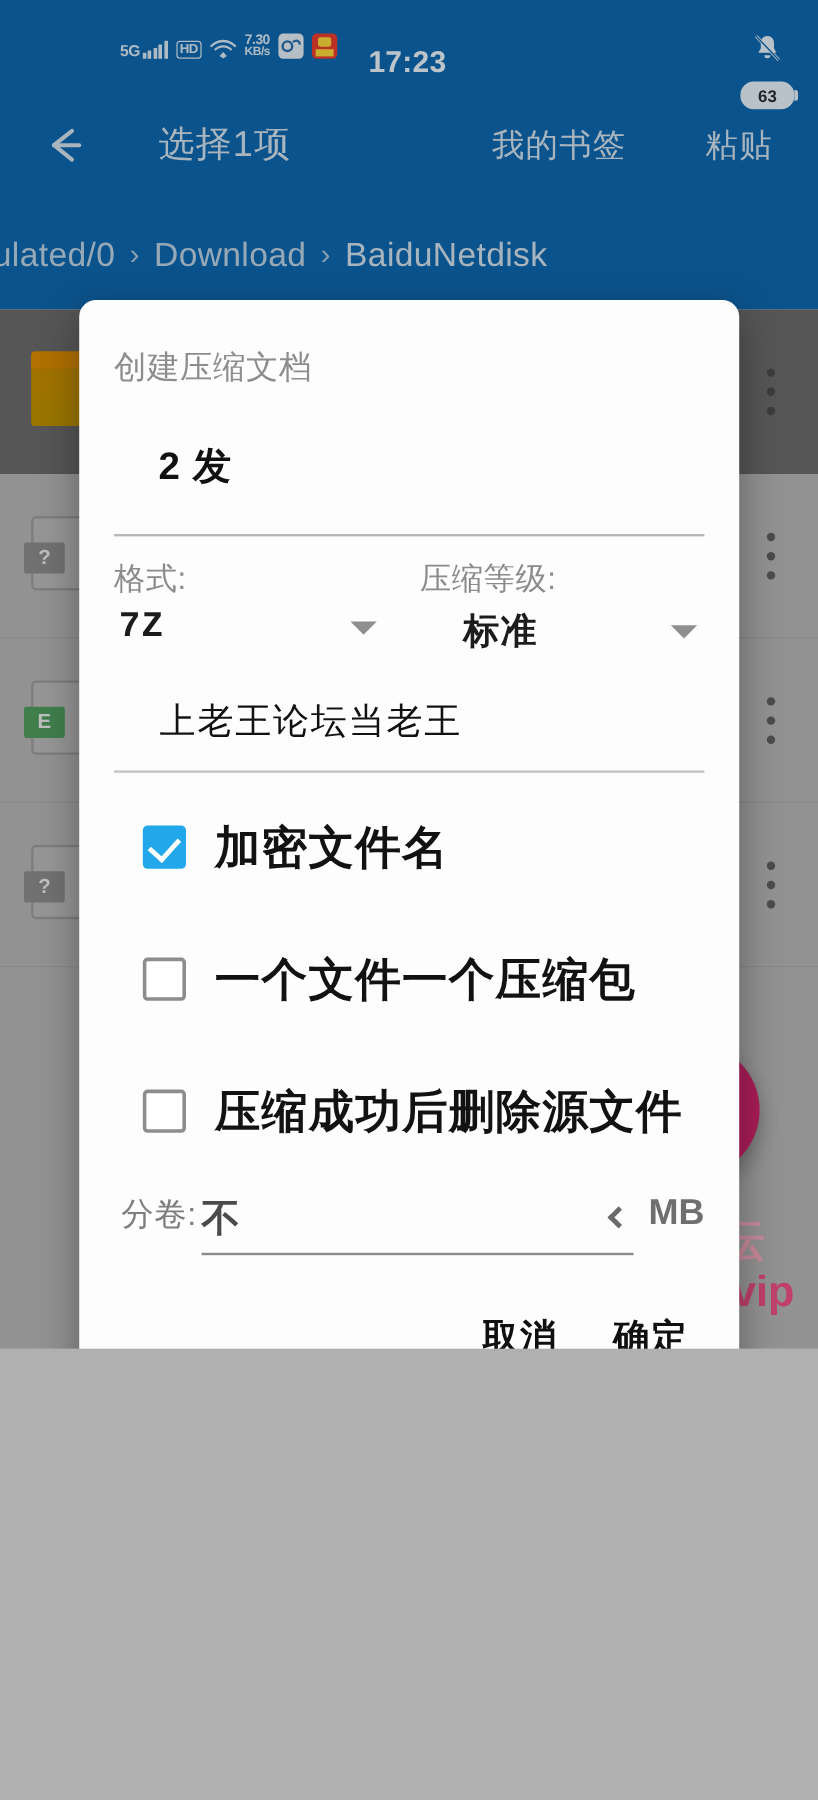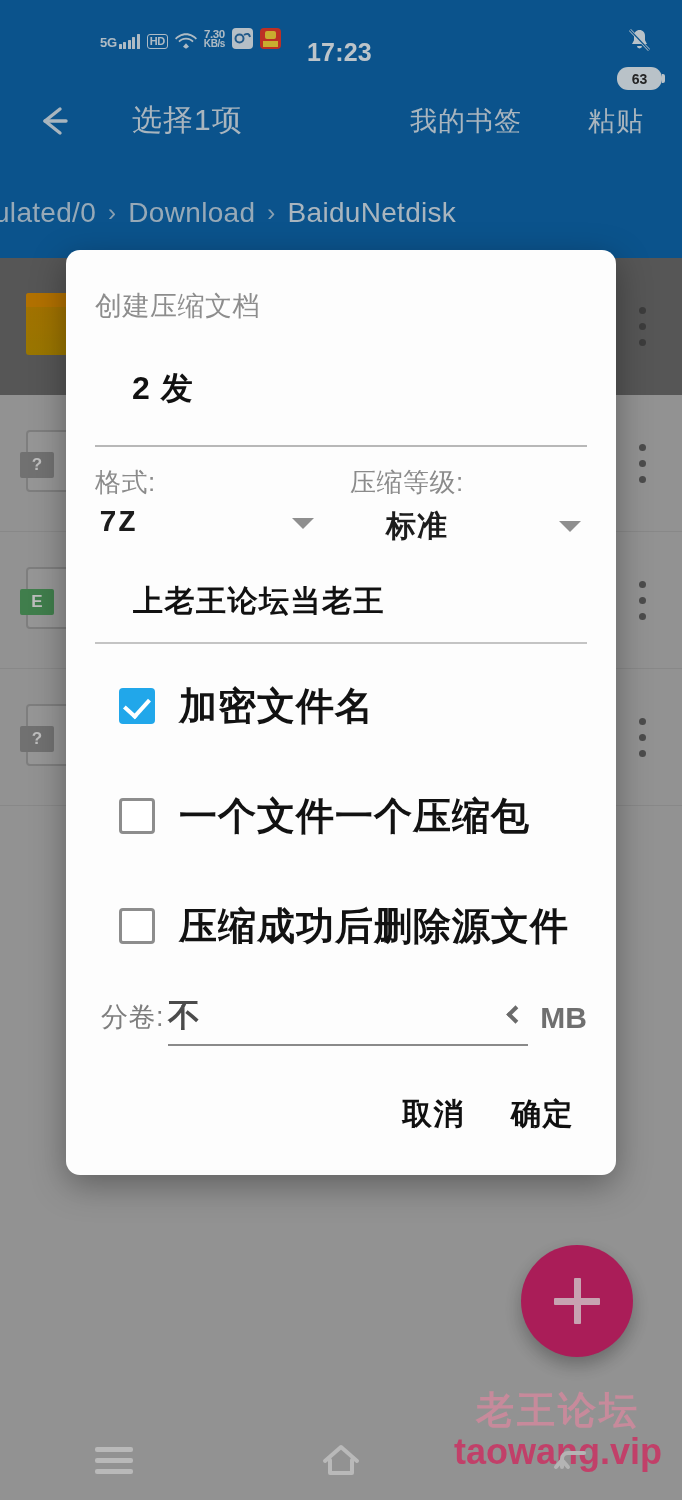"5G" #screen { height: 1500px -> 1124px }
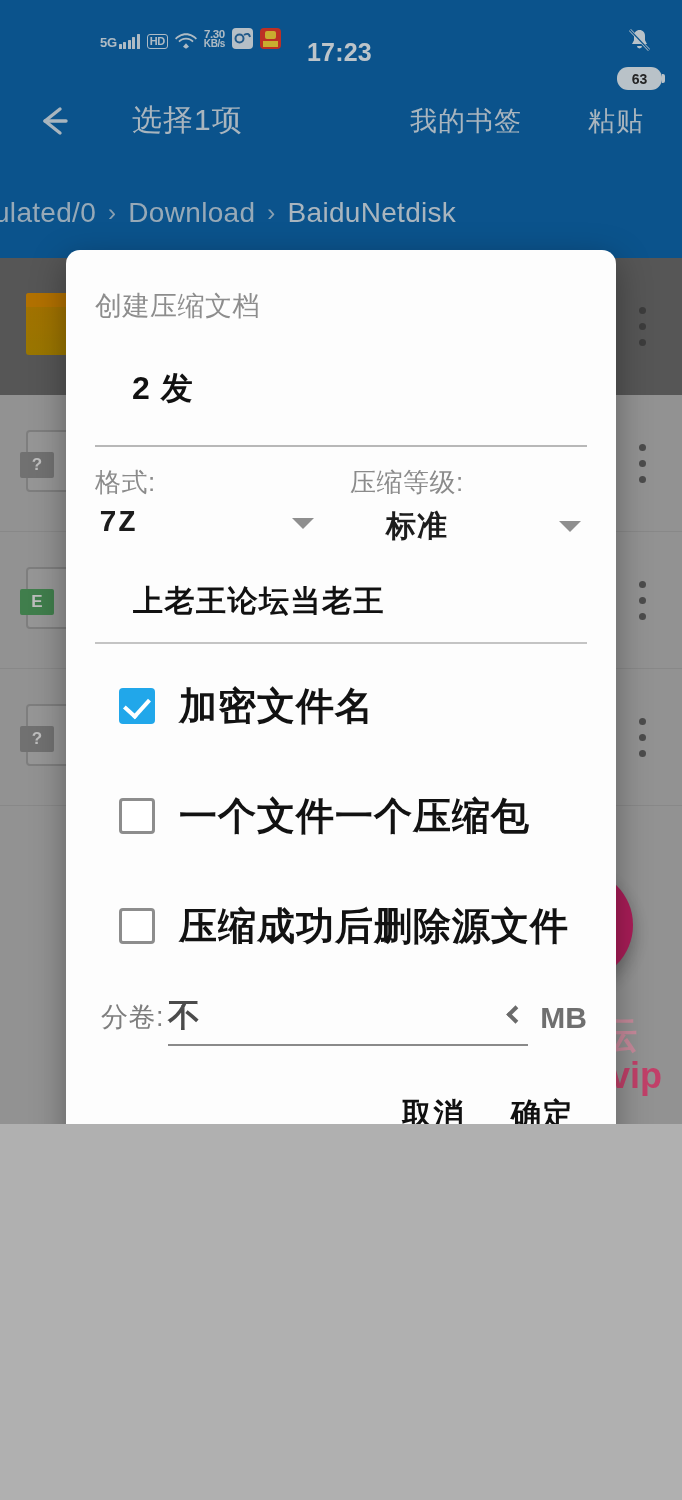"上老王论坛当老王" .pwd-field { font-weight: bold -> normal }
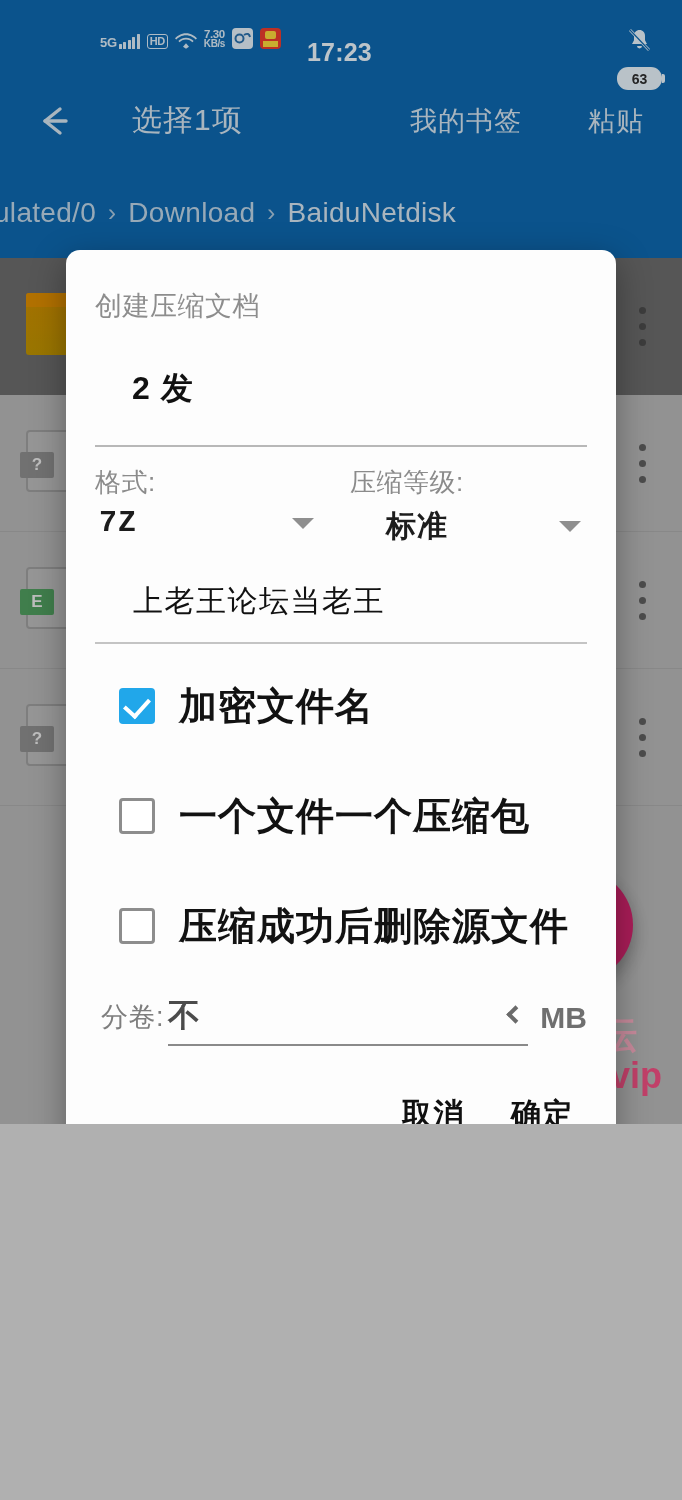"分卷:" .split-row { align-items: center -> flex-start }
